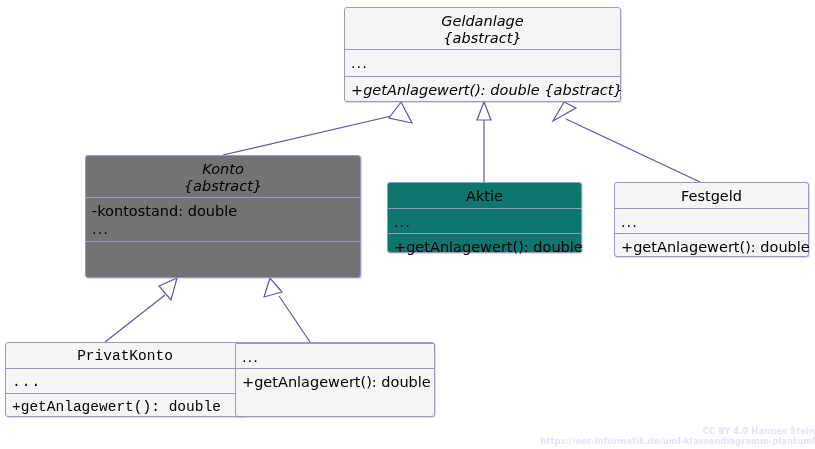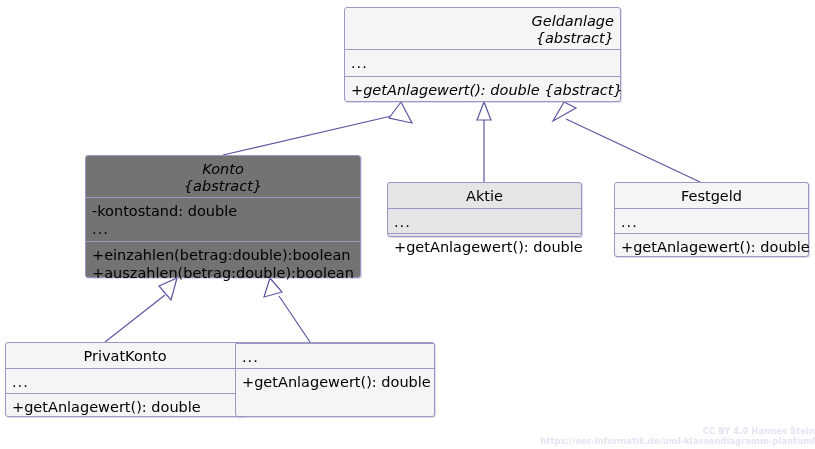"Geldanlage" div.uml-header { text-align: right -> none }
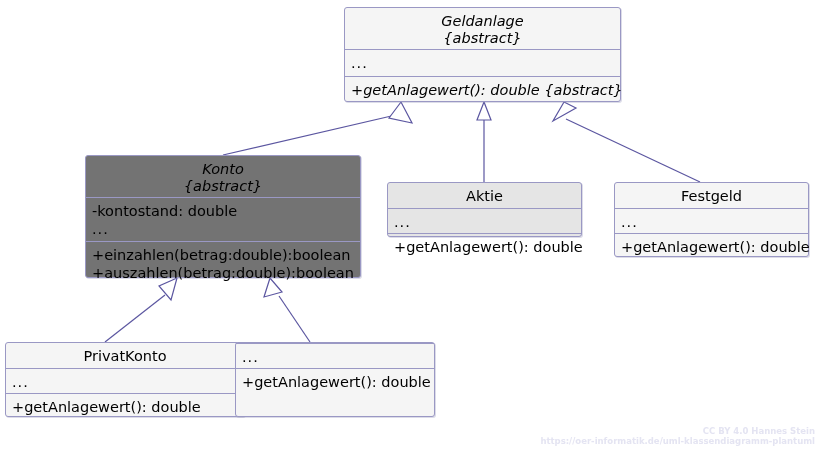"Aktie" div.uml-class { background: #e5e5e5 -> #0f766e; height: 55px -> 71px }
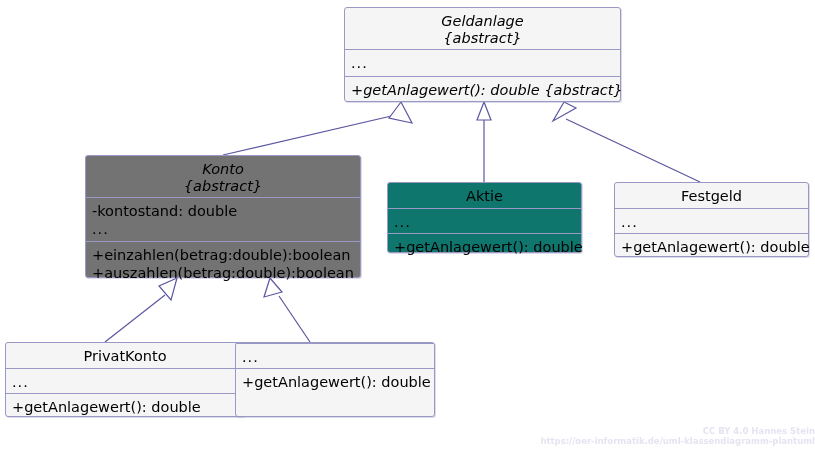"+einzahlen(betrag:double):boolean" div.uml-compartment { html: <div> <span>+einzahlen(betrag:double):boolean</span> <span>+auszahlen(betrag:double):boolean</span> </div> -> none }
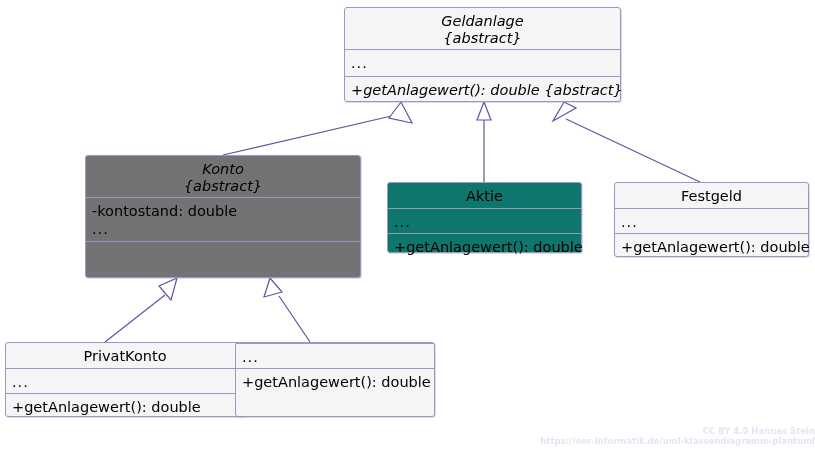"PrivatKonto" div.uml-class { font-family: none -> Liberation Mono, monospace }
